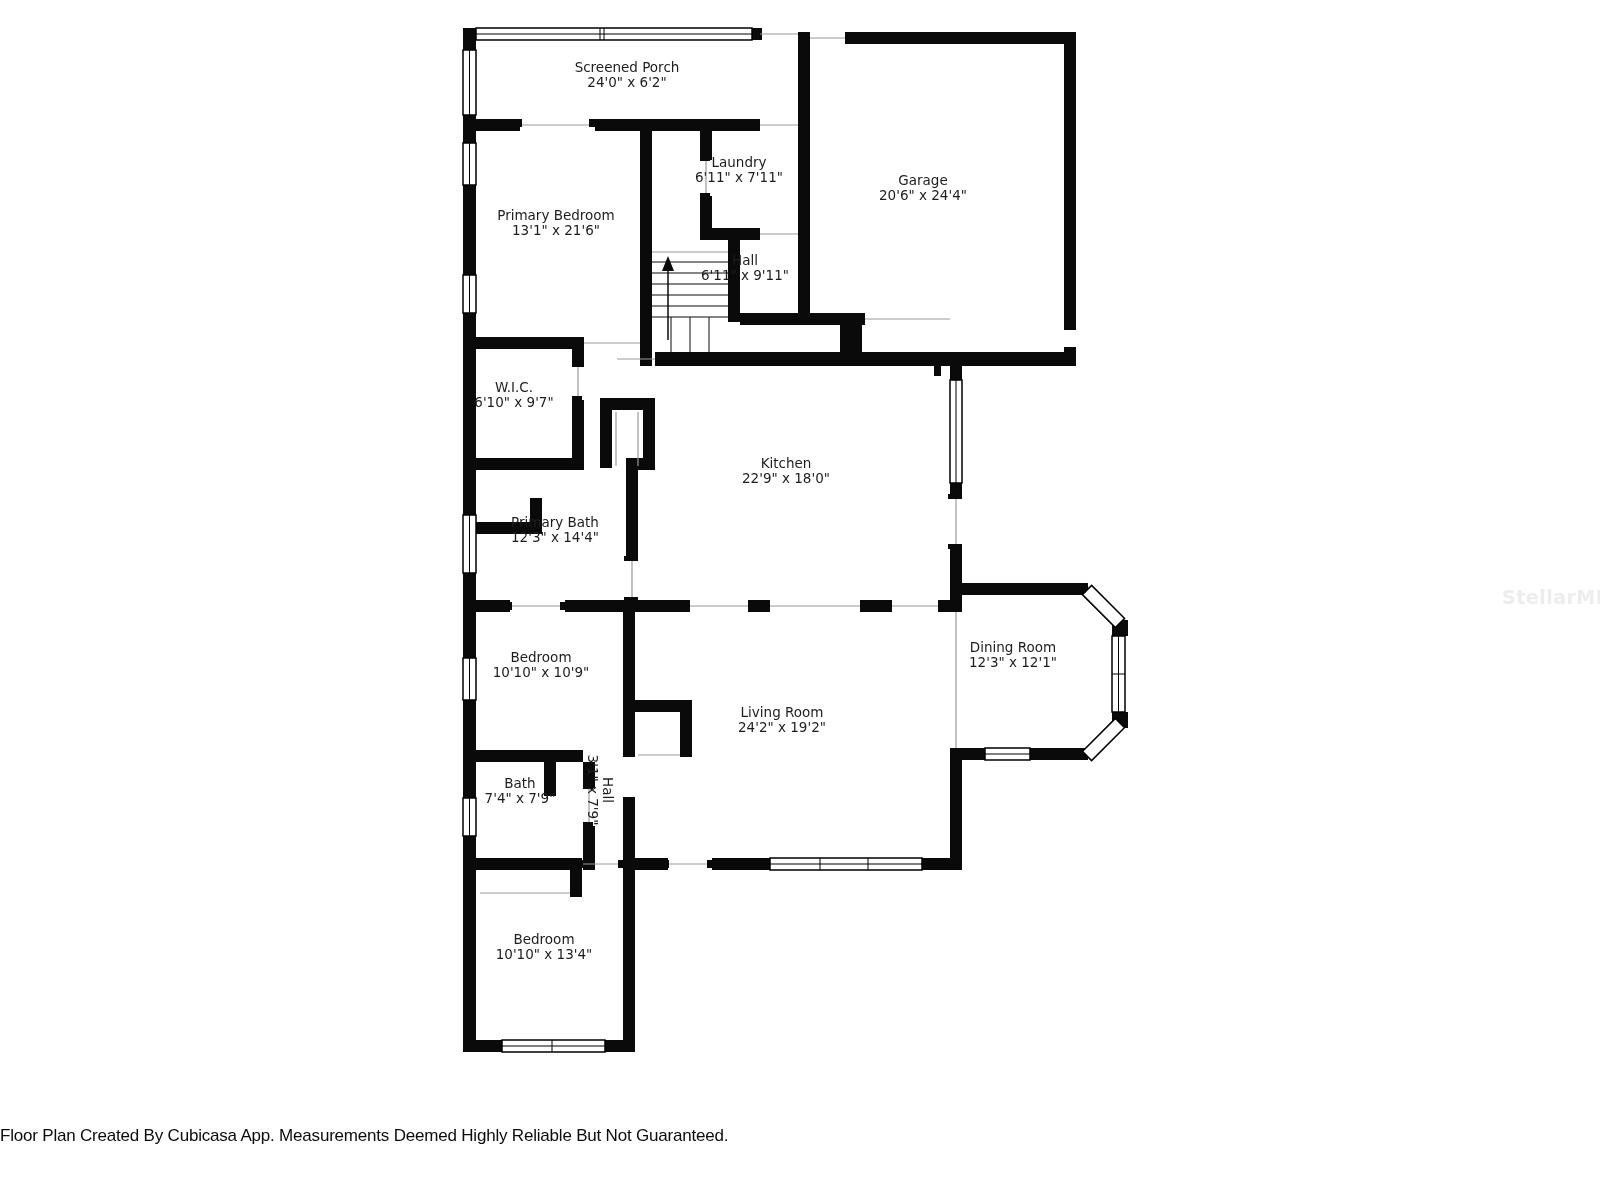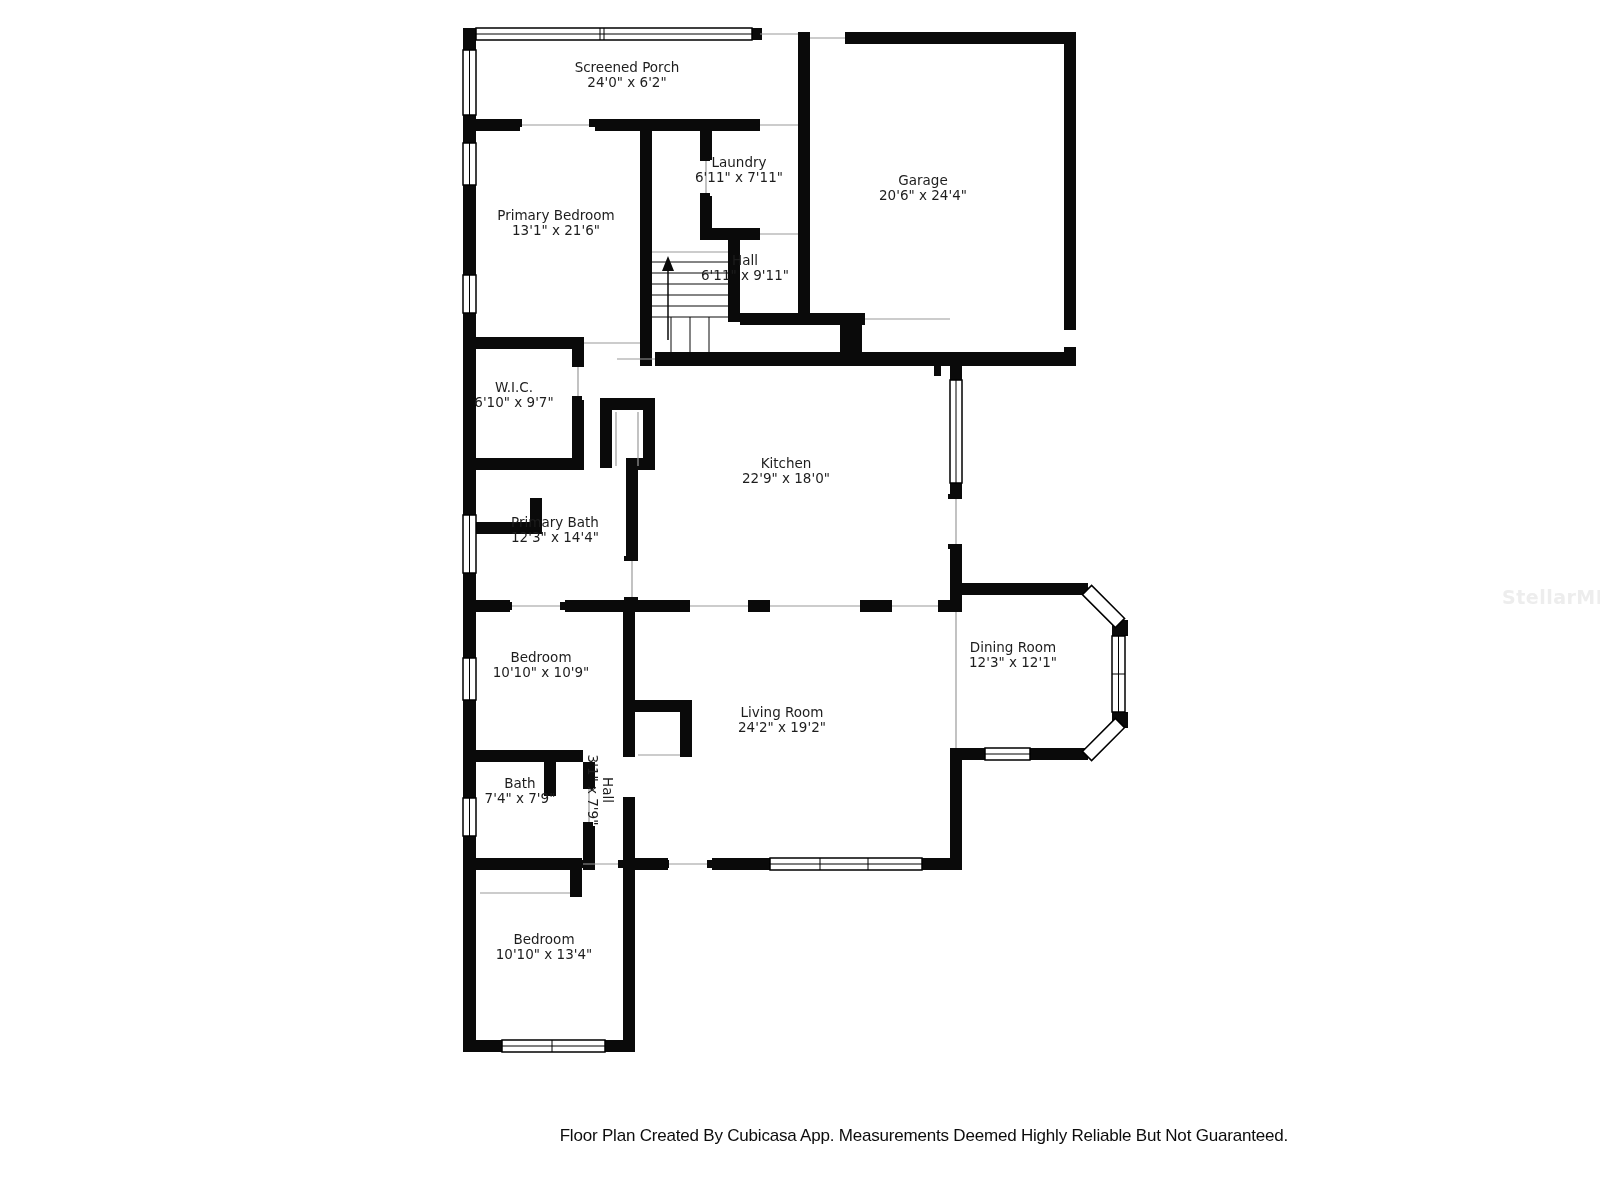"Floor Plan Created By Cubicasa" #footer { text-align: right -> left }
